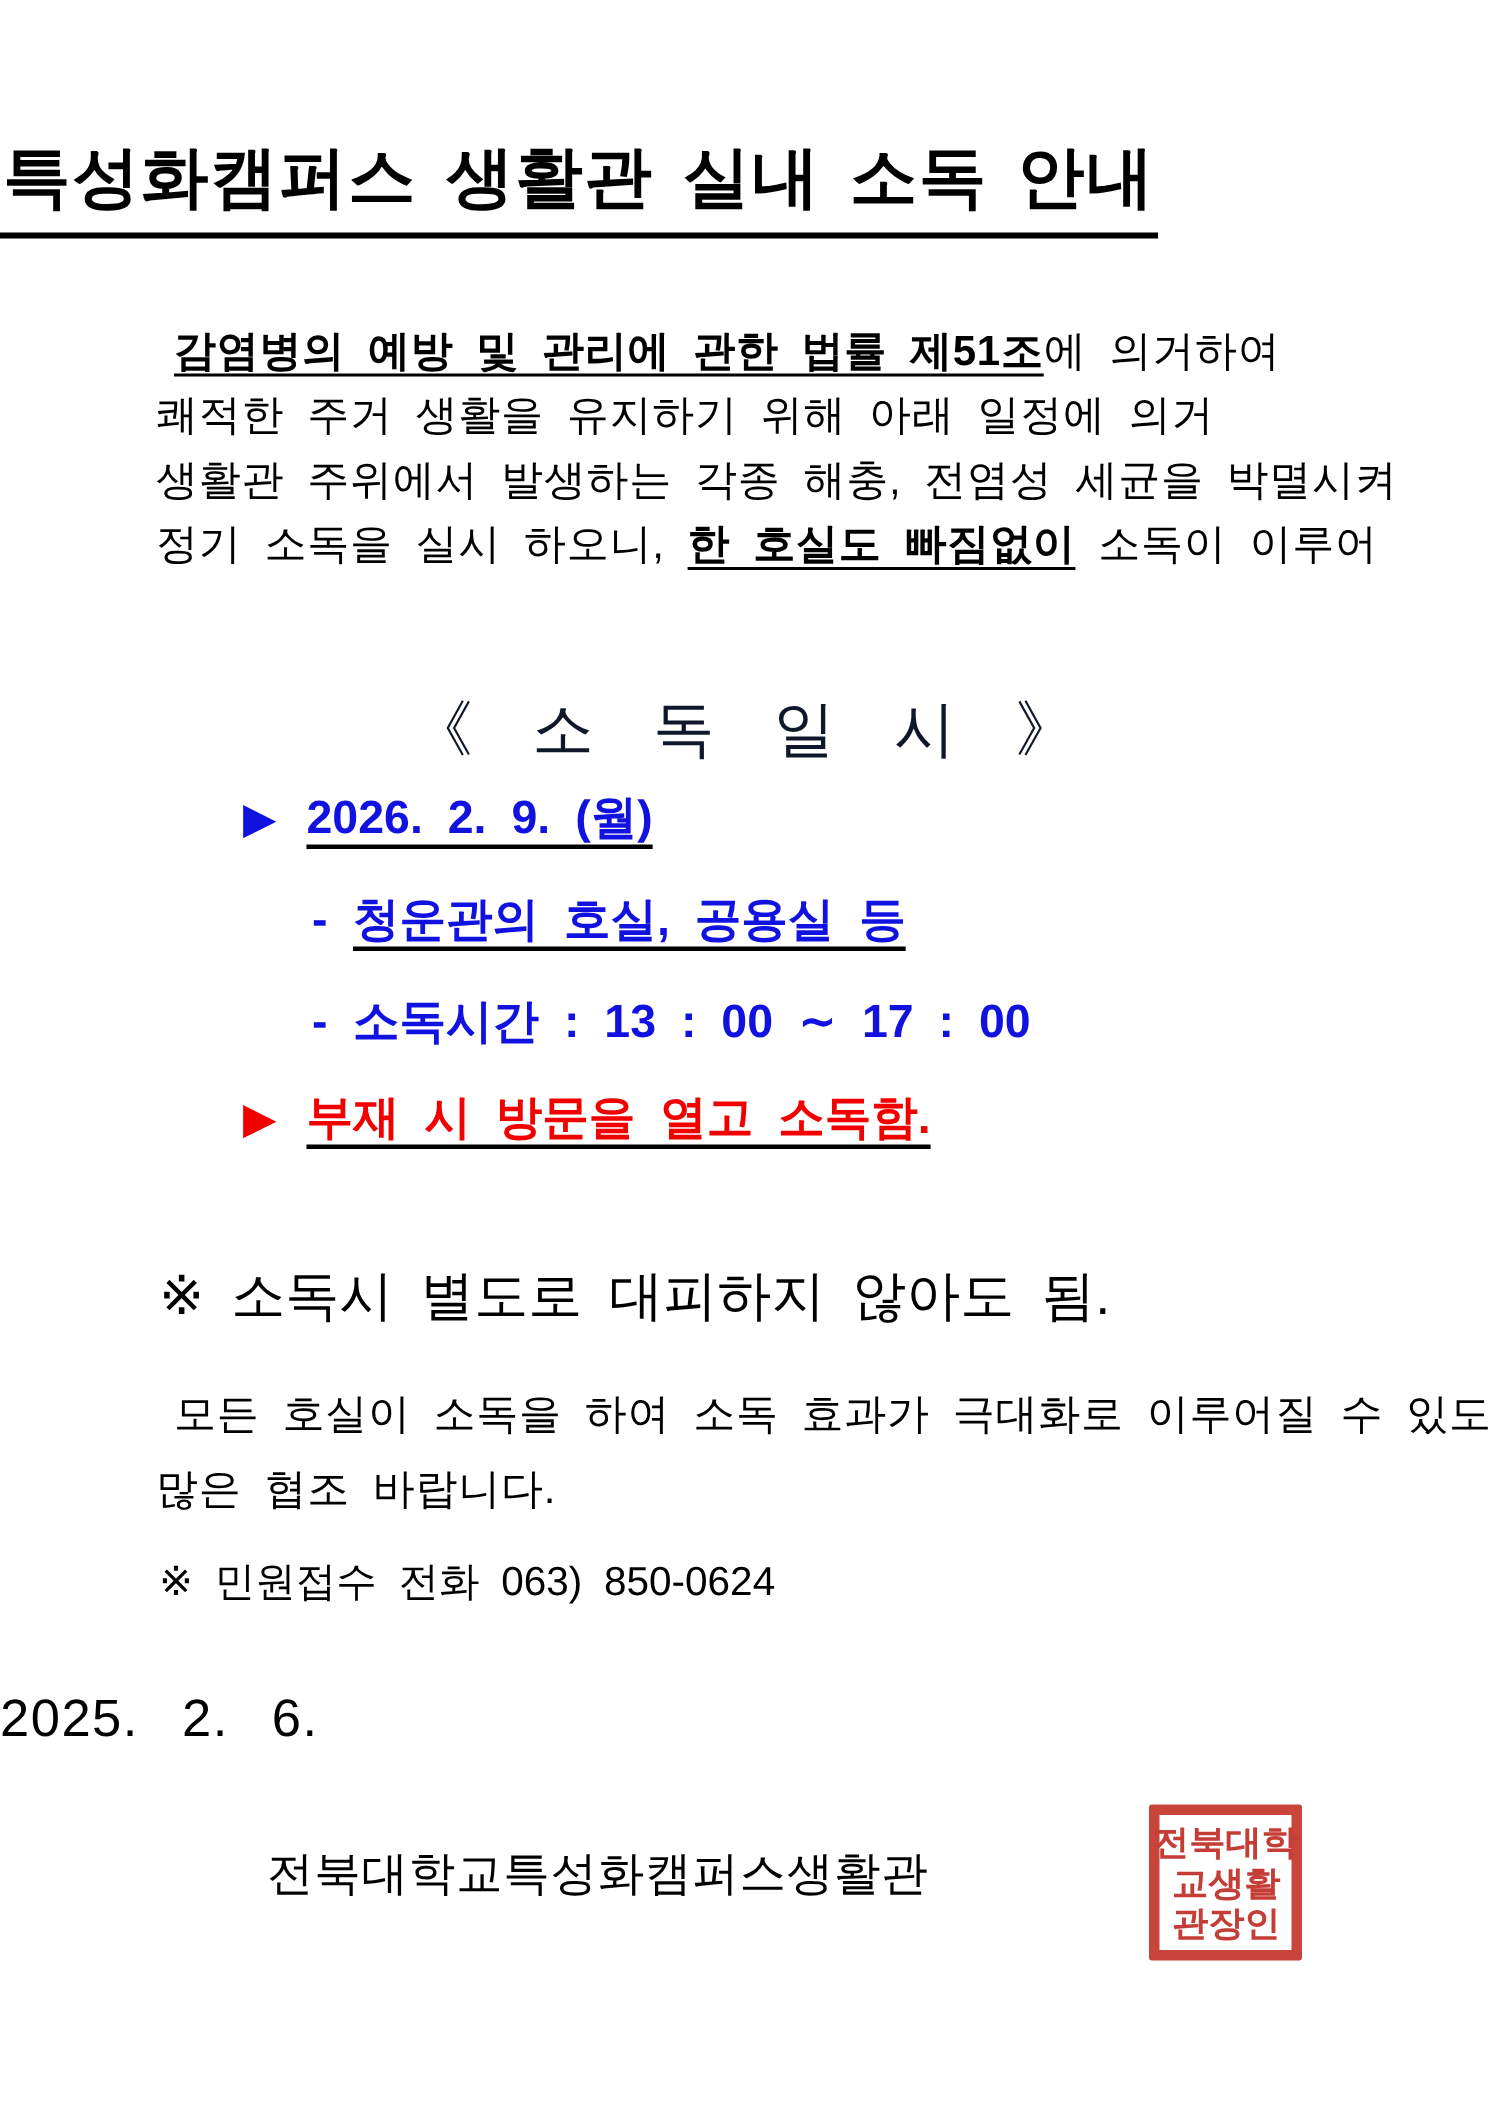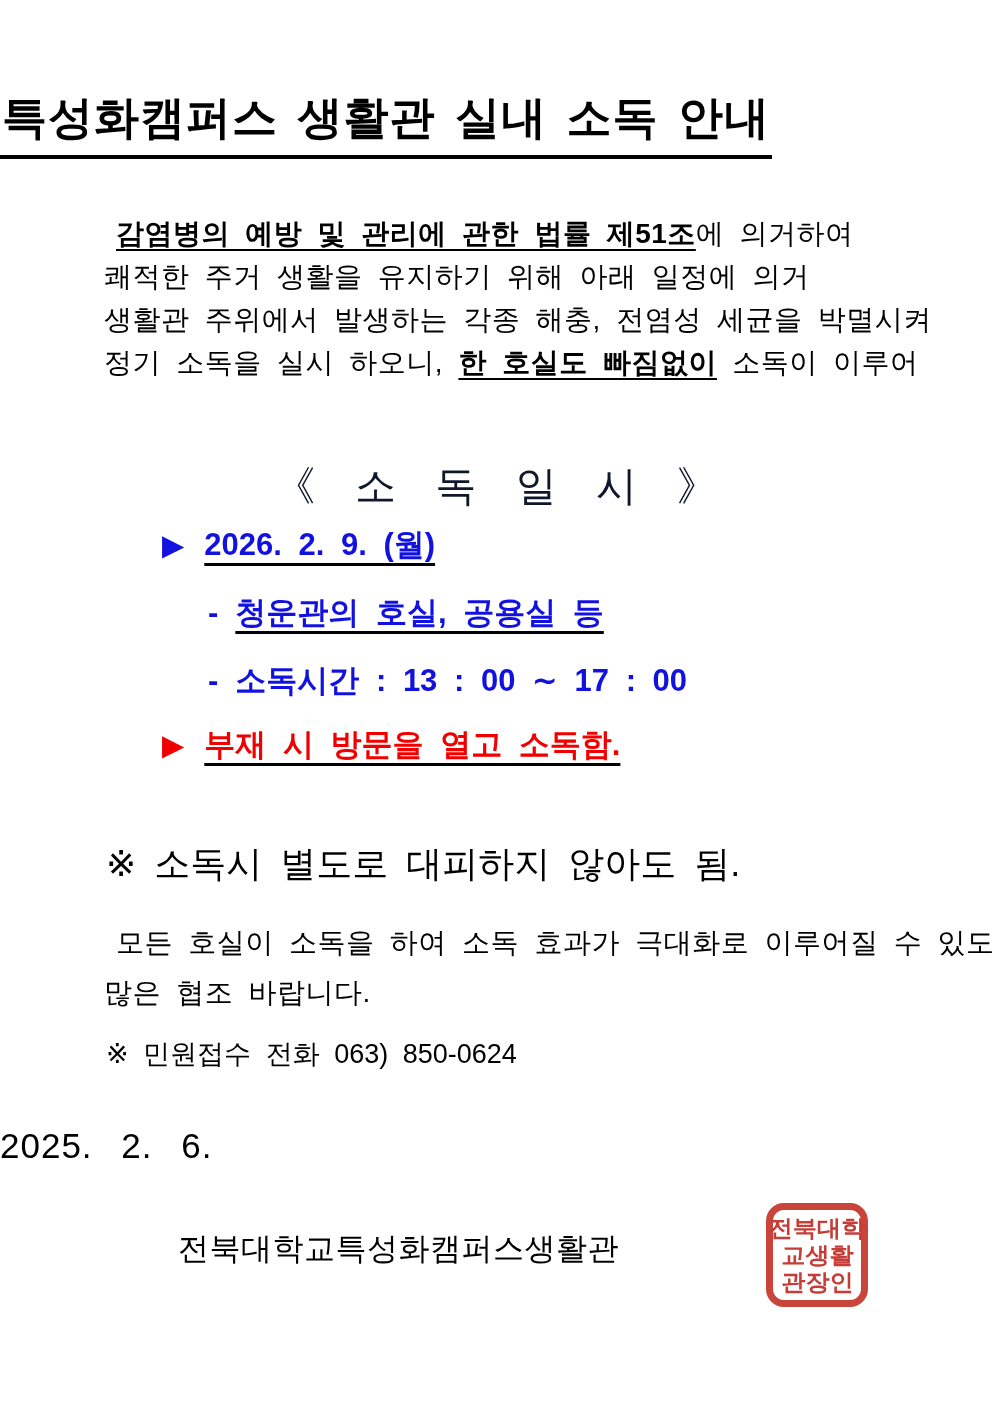"전북대학" .seal { border-radius: 18px -> 2px }
